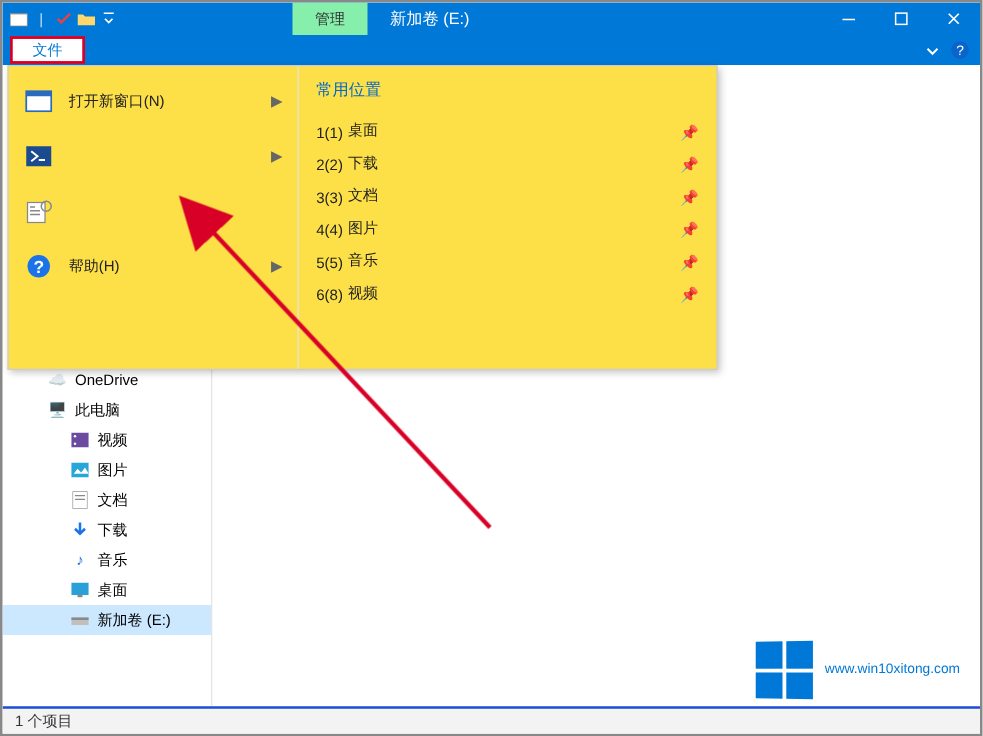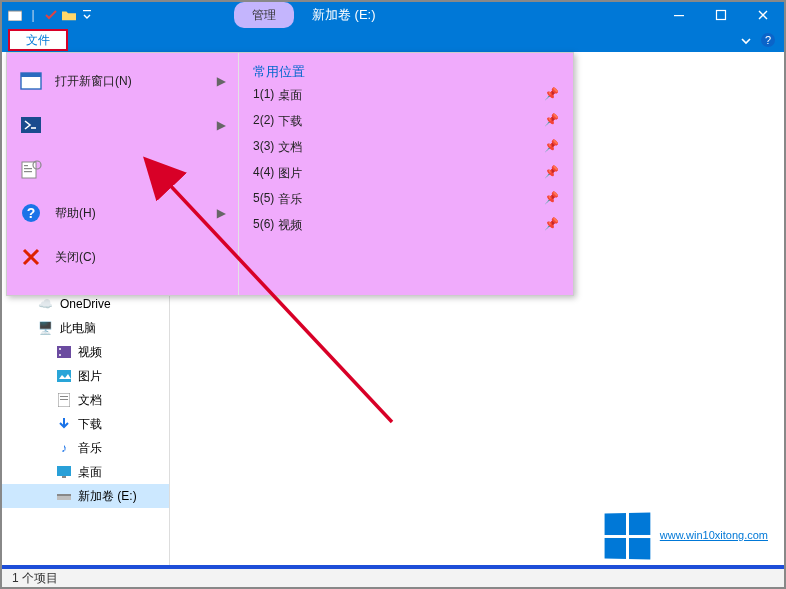"管理" .ribbon-tab-extra { background: #c4b5fd -> #86efac; border-radius: 10px -> none }
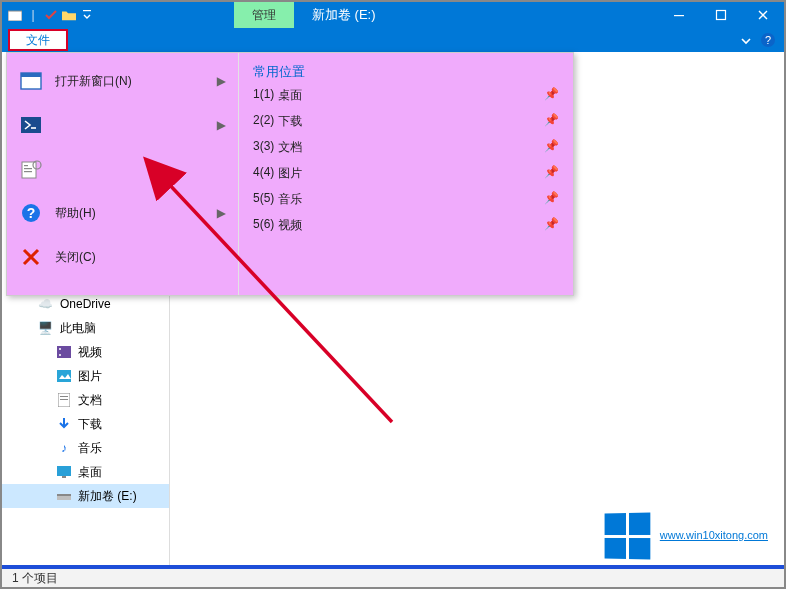"打开新窗口(N)" .filemenu { background: #f0abfc -> #fde047 }
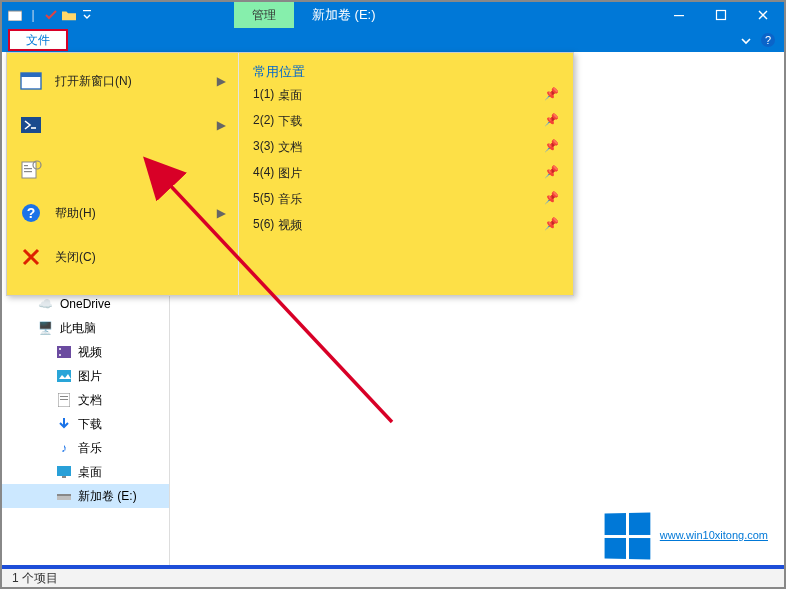"1(1)" .fm-place { align-items: flex-start -> flex-end }
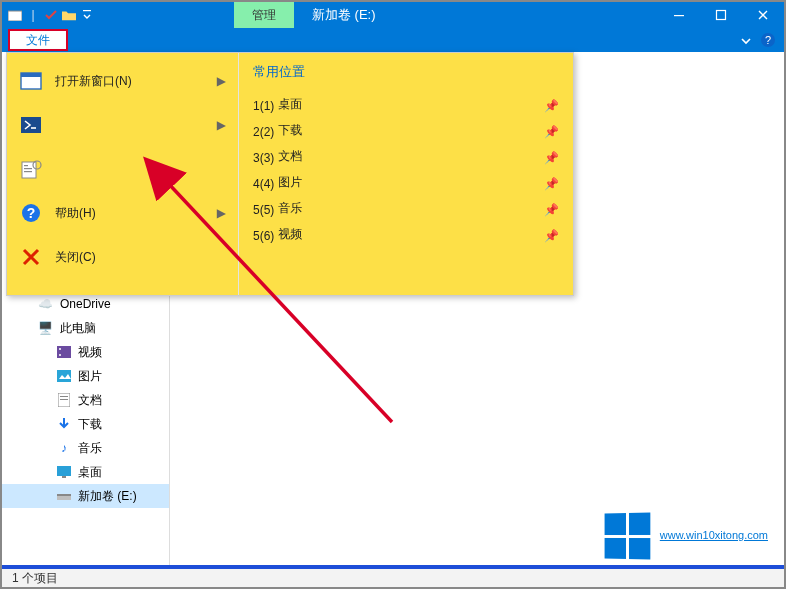"5(6)" span.num { text: 5(6 -> 6(8 }
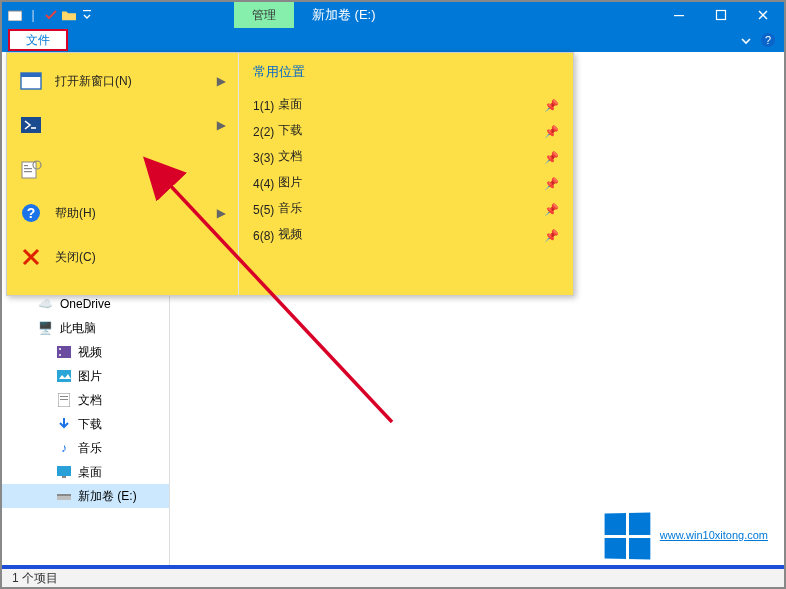"关闭(C)" div.fm-item { html: <div> <span> <svg> <path></path> </svg> </span> <span>关闭(C)</span> </div> -> none }
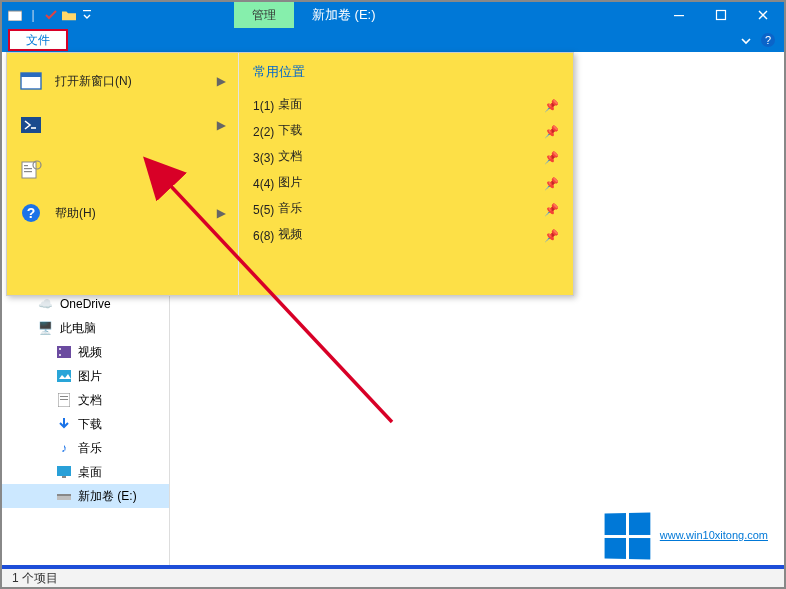"www.win10xitong.com" .wm-sub { text-decoration: underline -> none }
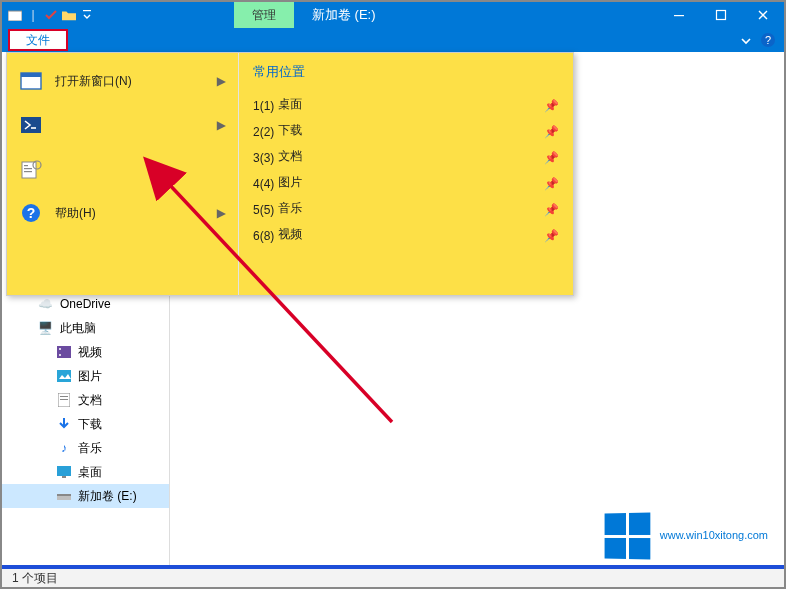"1 个项目" .status { border-top: 4px solid #1d4ed8 -> 2px solid #1d4ed8 }
